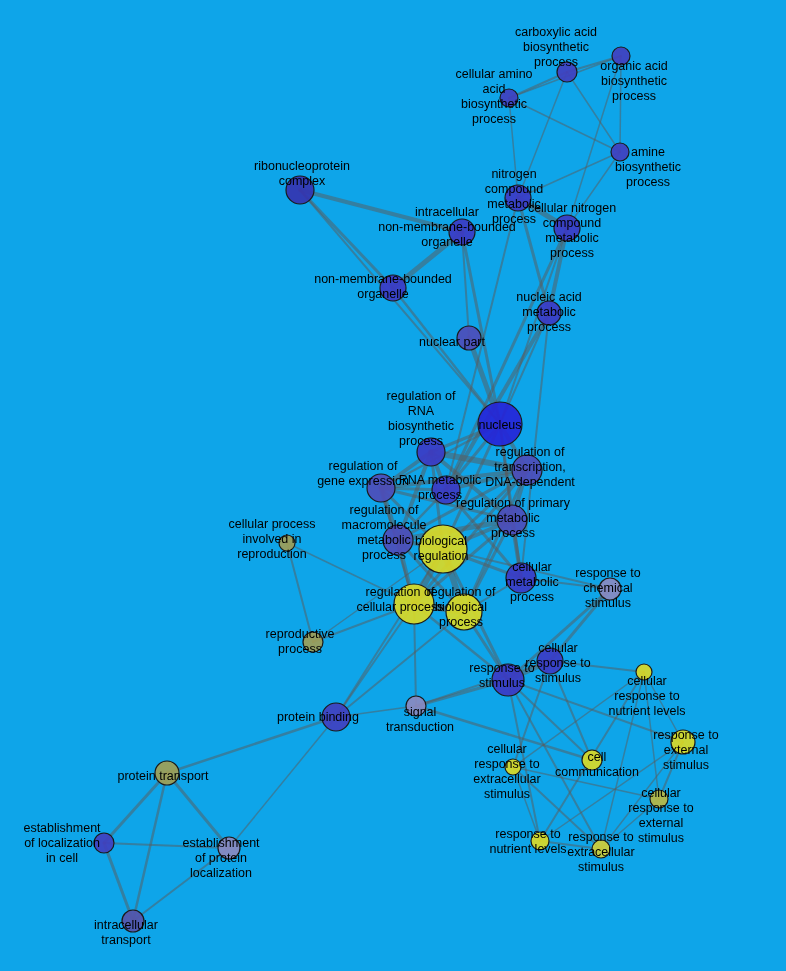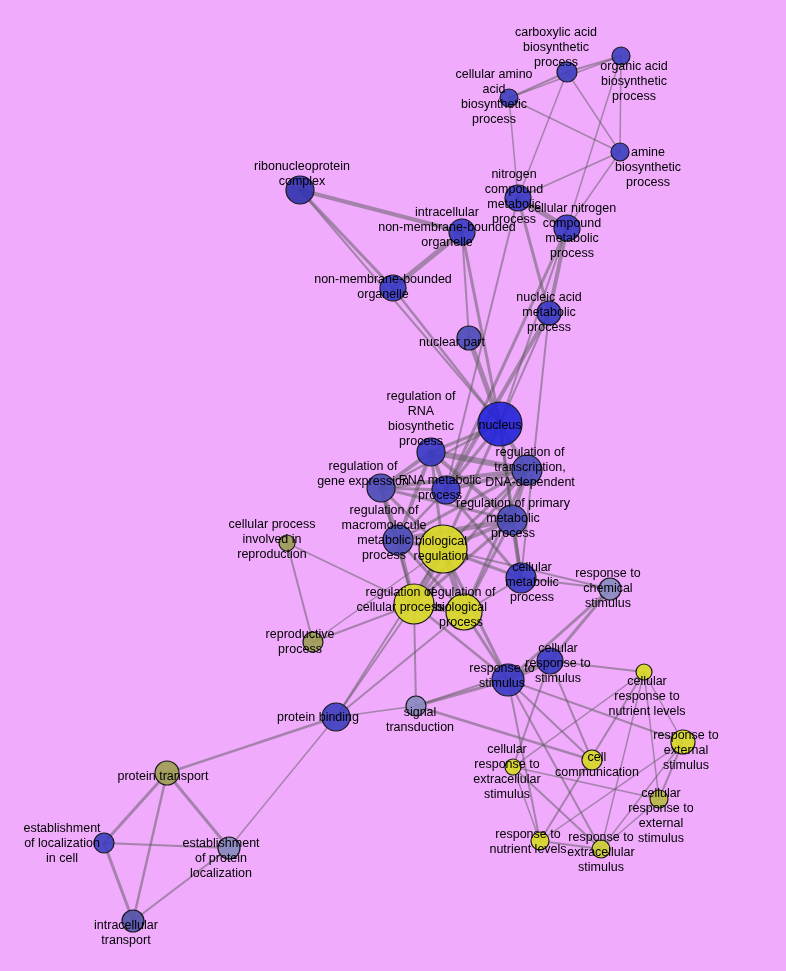"carboxylic acid biosynthetic process" .stage { background: #f0abfc -> #0ea5e9 }
